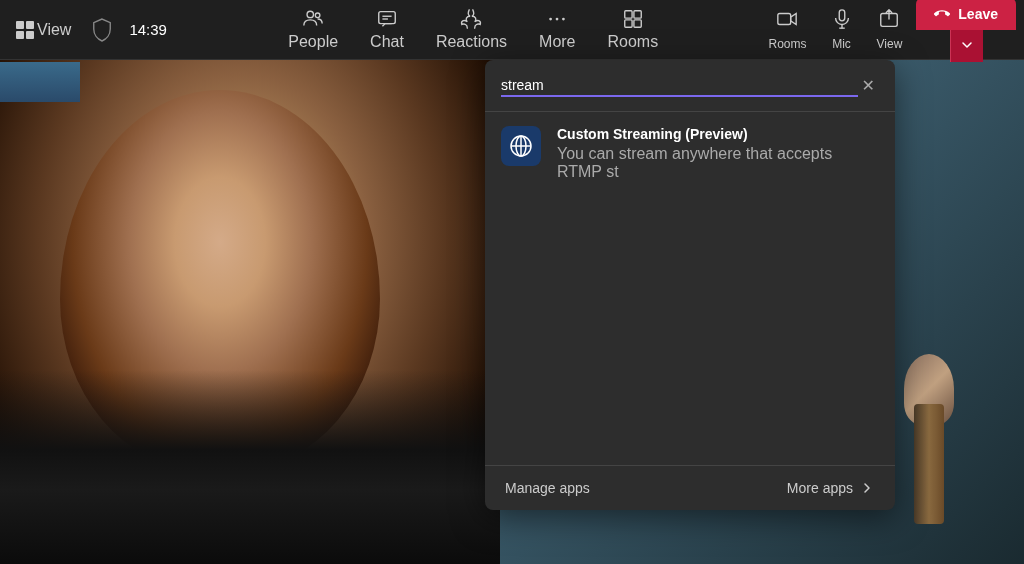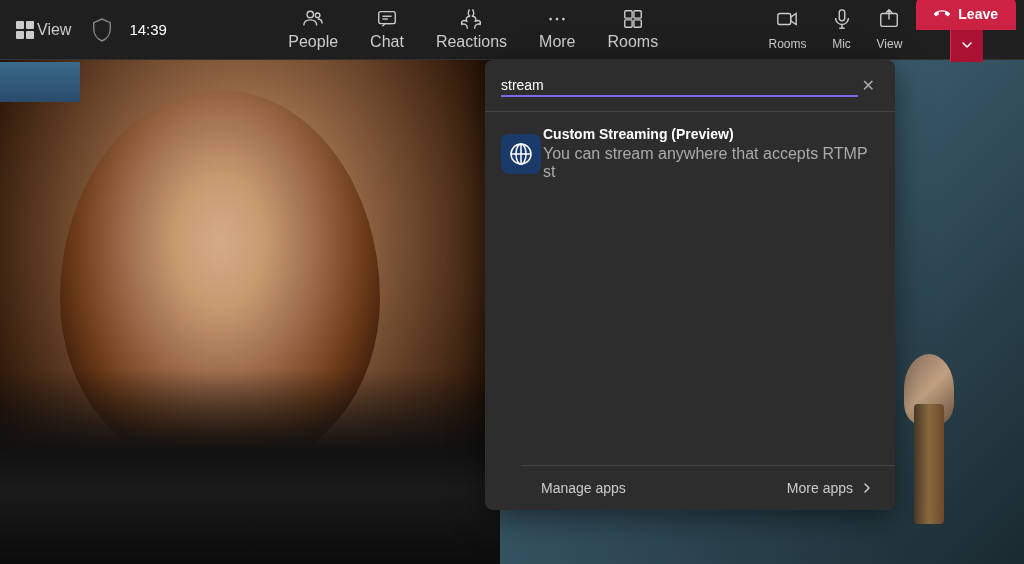"Custom Streaming (Preview)" .result-item { align-items: center -> flex-start; gap: 2px -> 16px }
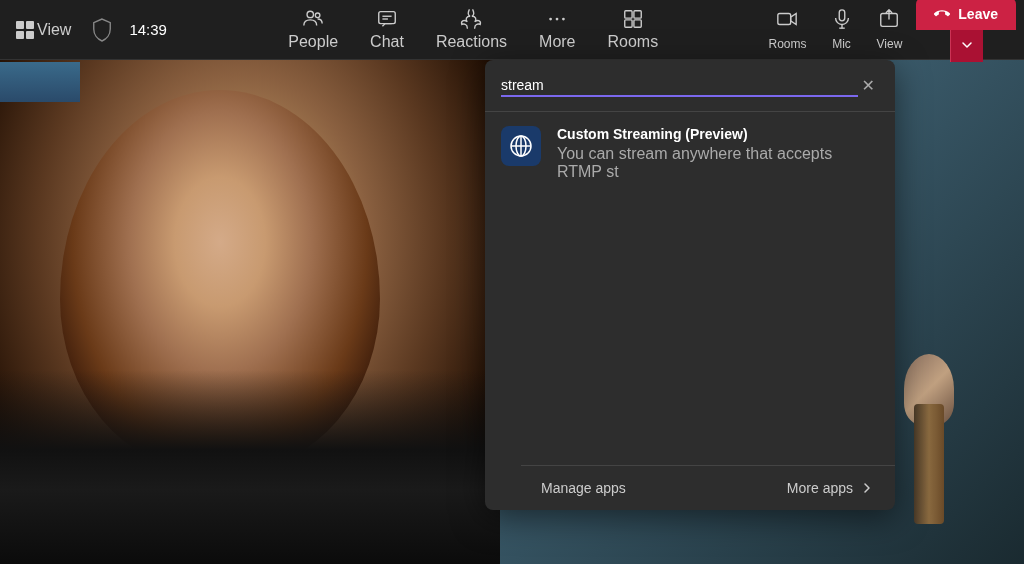"Manage apps" .panel-footer { margin-left: 36px -> none }
